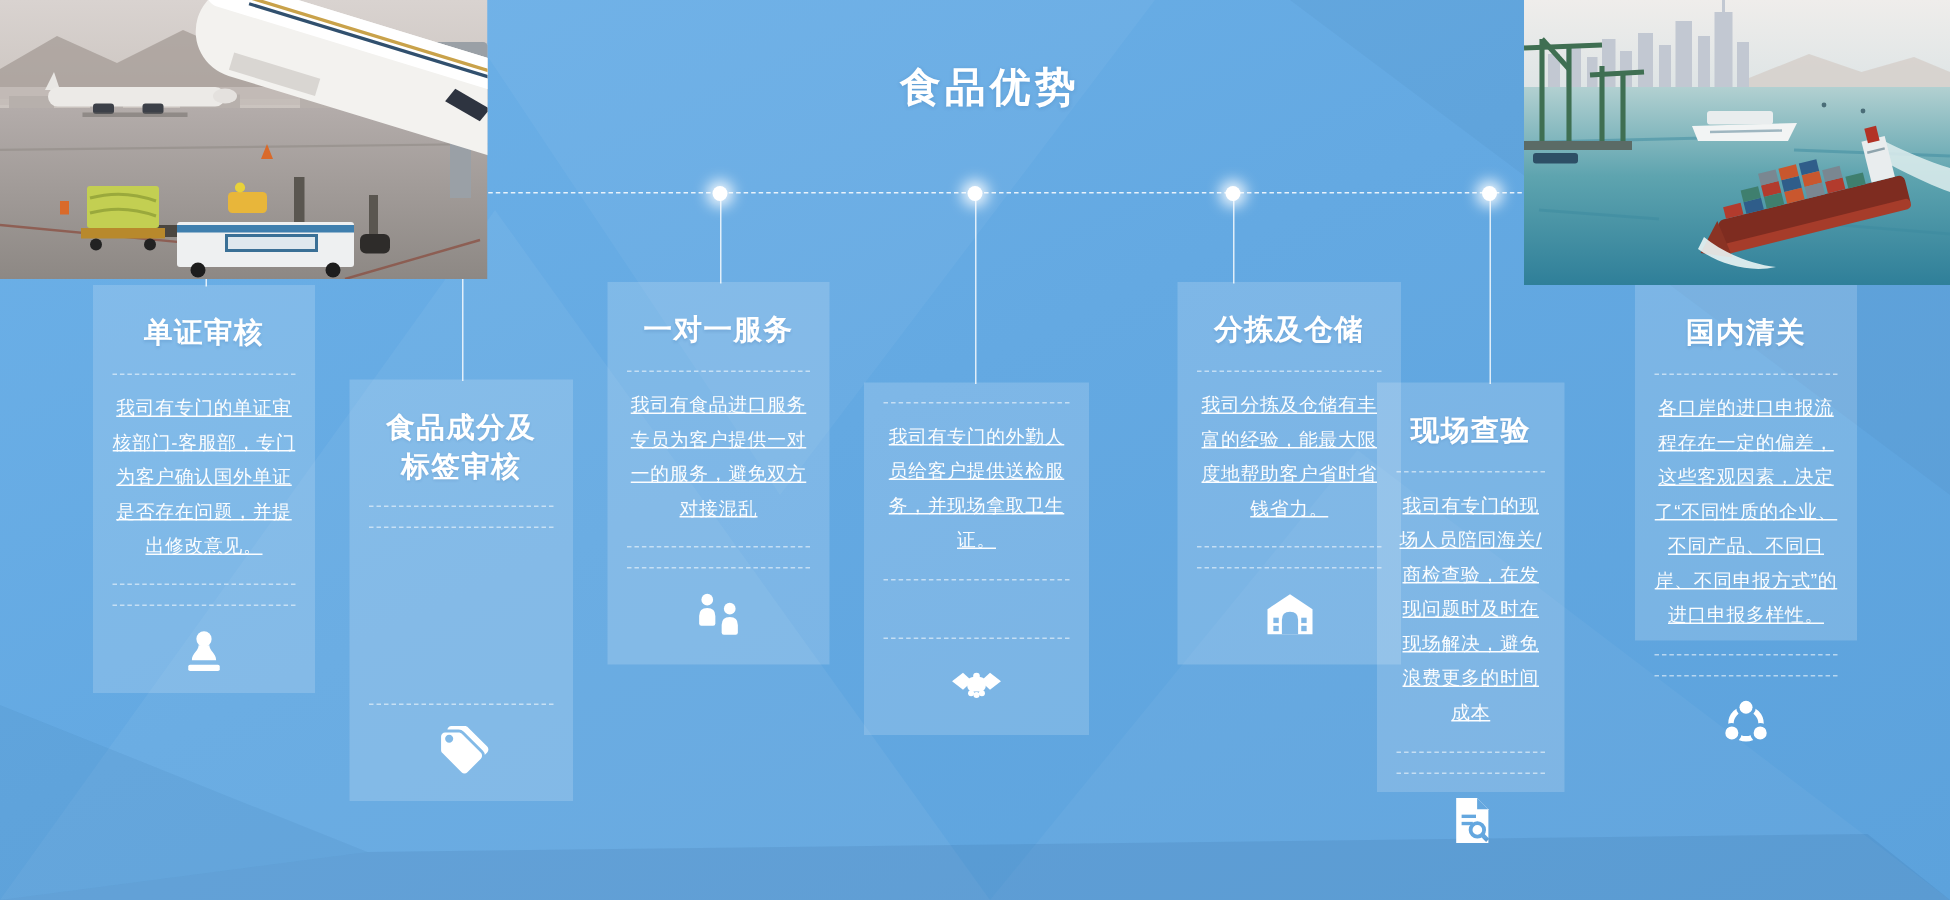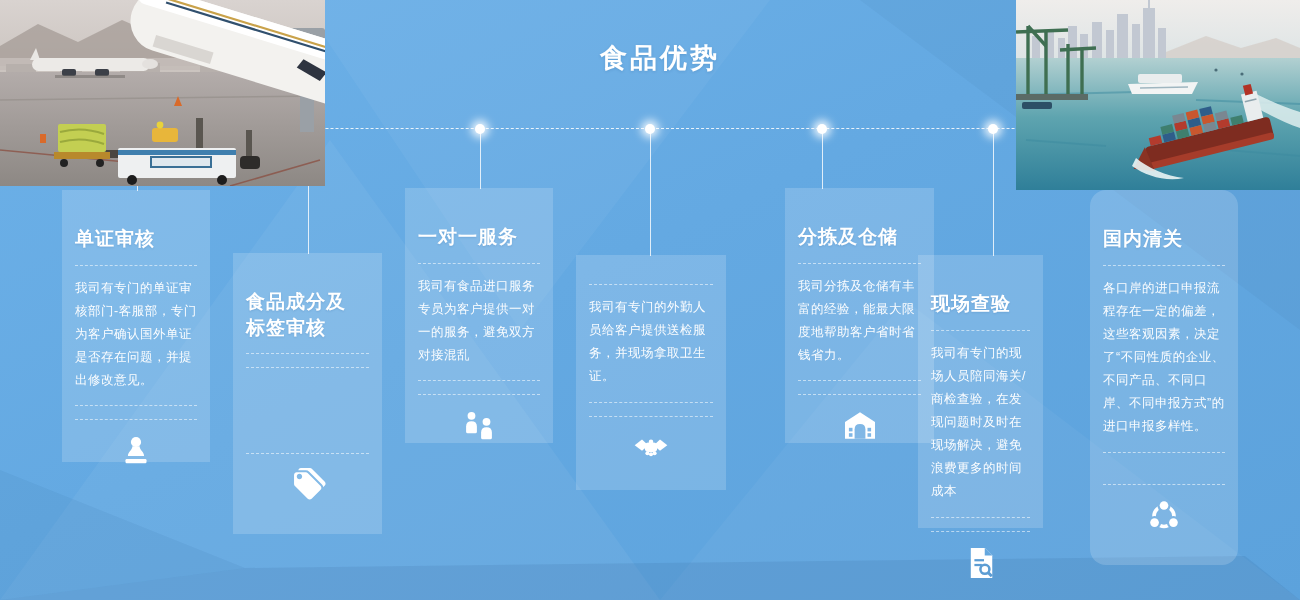"单证审核" .card { padding: 16px 13px -> 0 13px; text-align: left -> center }
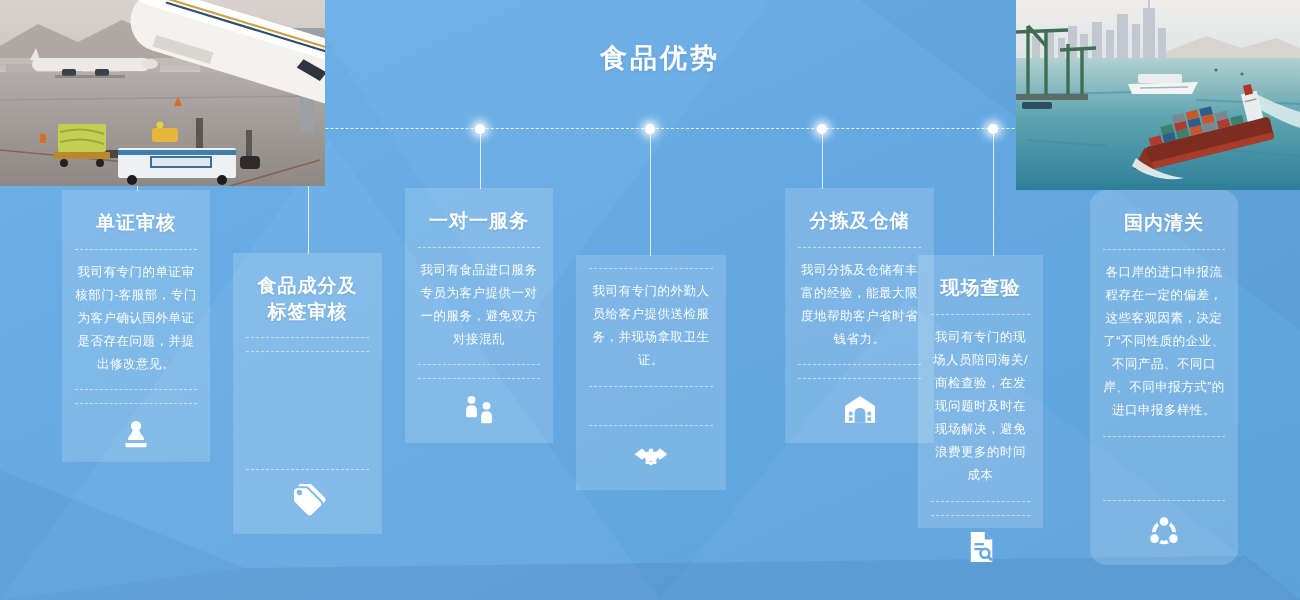"国内清关" .card-7 { border-radius: 16px -> none; height: 375px -> 237px }
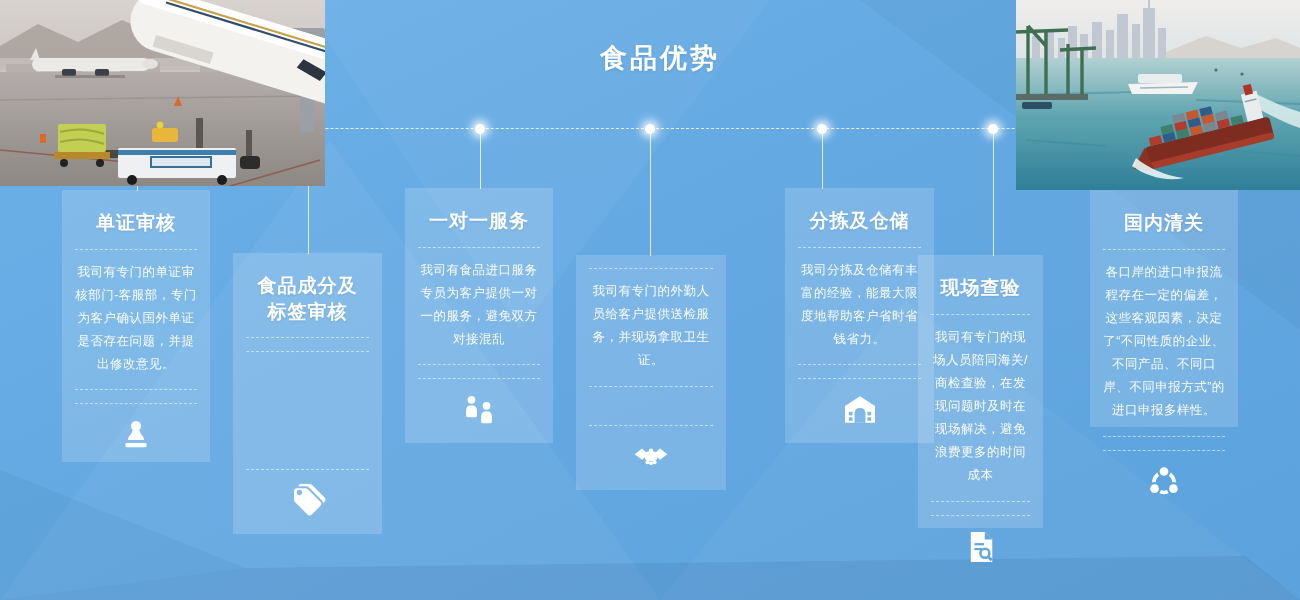"我司有专门的单证审核部门-客服部，专门为客户确认国外单证是否存在问题，并提出修改" .card-body { text-decoration: none -> underline }
